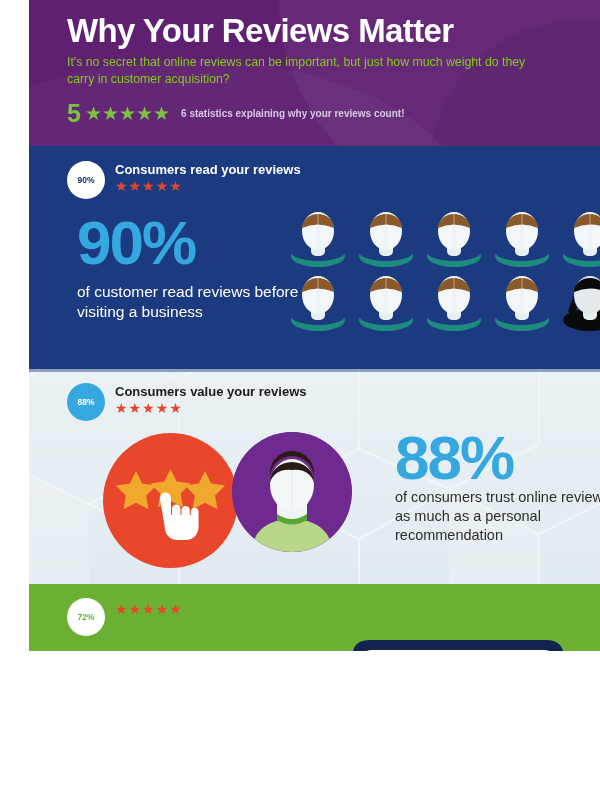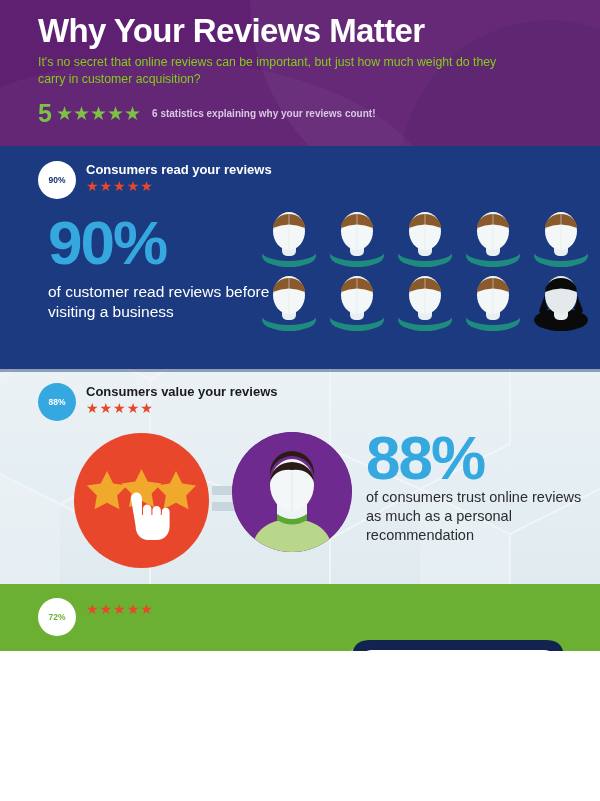"Why Your Reviews Matter" .infographic { padding-left: none -> 29px }
